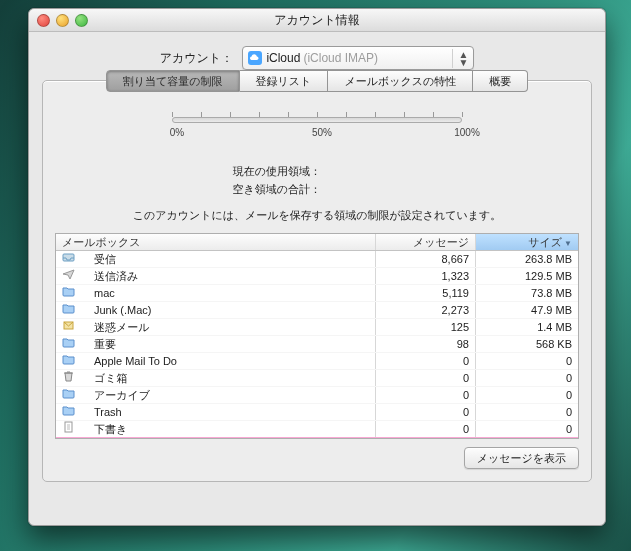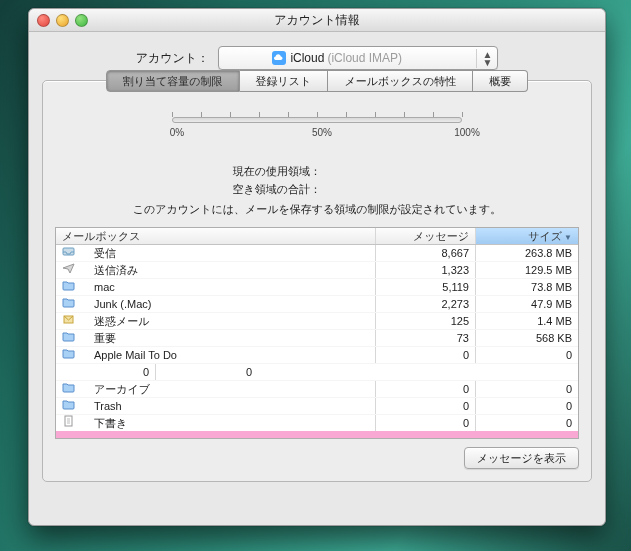"iCloud" .acct-select { padding-left: 48px -> none }
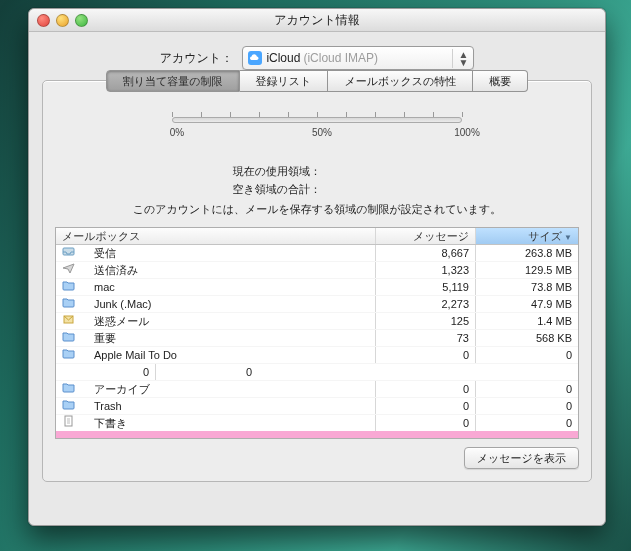"このアカウントには、メールを保存する領域の制限が設定されています。" .info-msg { margin-top: 4px -> 10px }
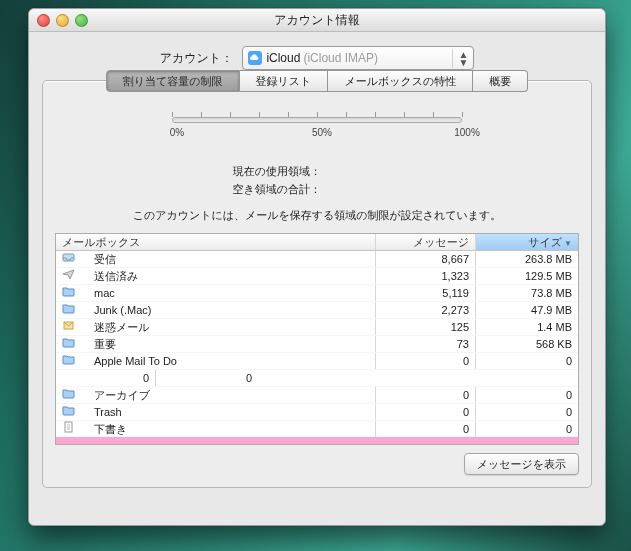"73" div.td { text: 73 -> 98 }
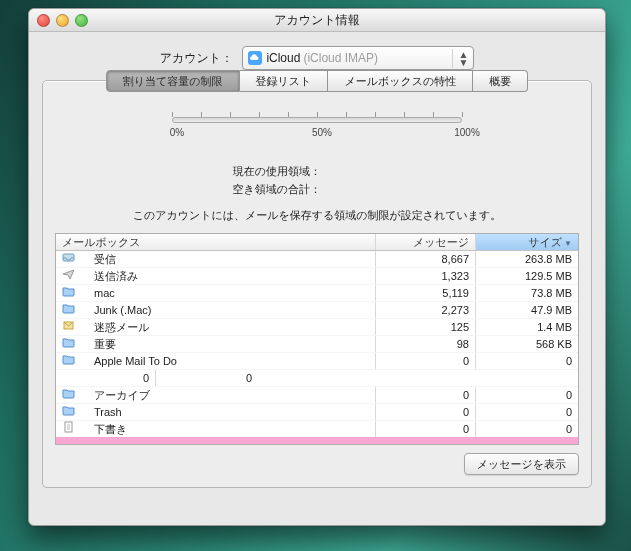"ゴミ箱" div.td { html: none -> <div> <span><svg> <path></path> <path></path> </svg></span> <span>ゴミ箱</span> </div> }
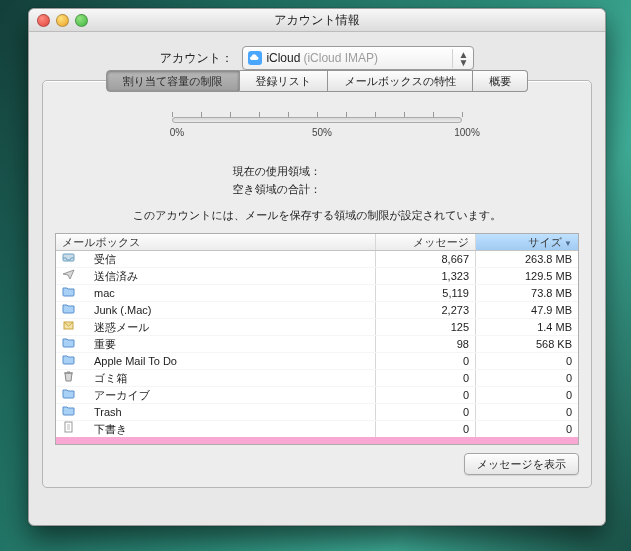"下書き" .row:last-child { border-bottom: 7px solid #f9a8d4 -> 1px solid #f9a8d4 }
